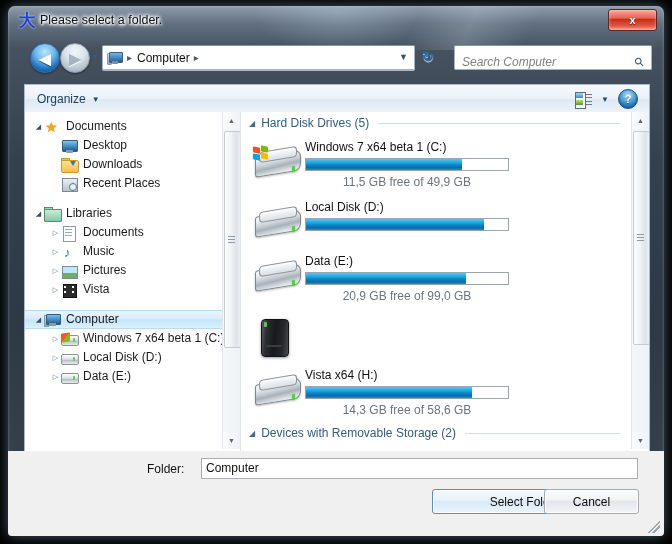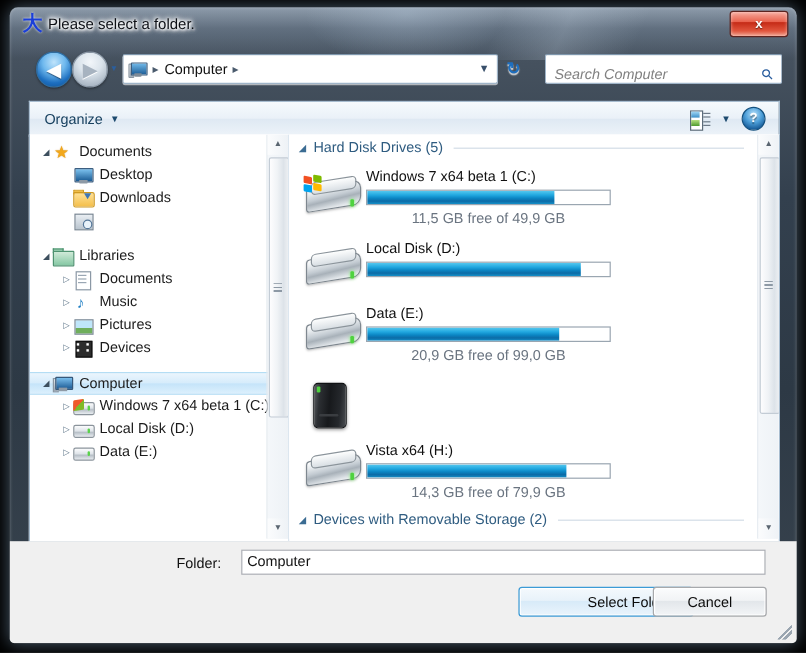"Recent Places" span.tlabel { html: none -> <span>Recent Places</span> }
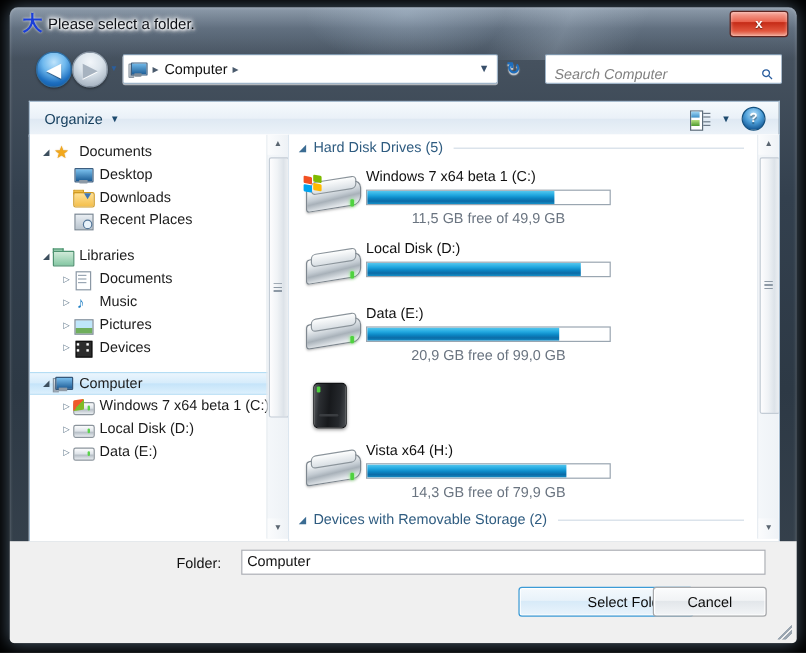"Devices" span.tlabel { text: Devices -> Vista }
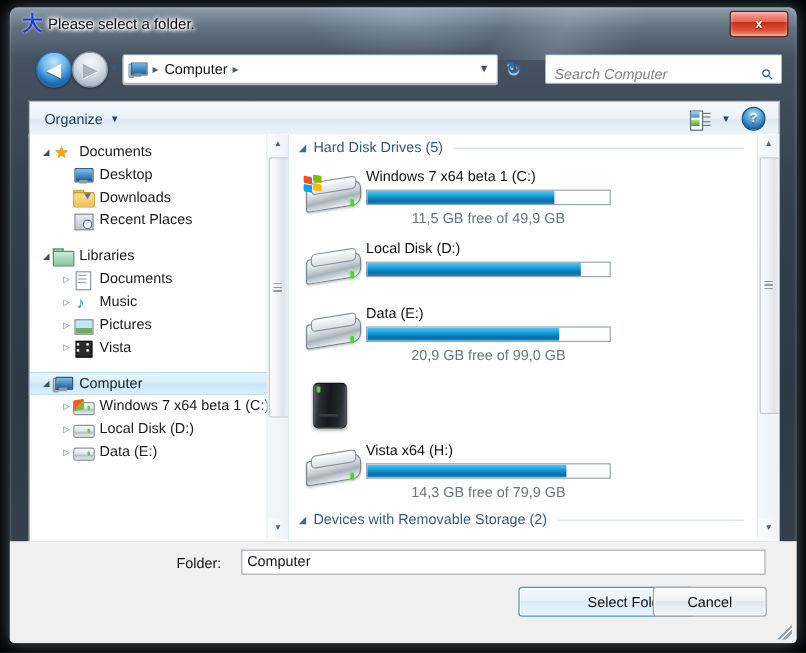"14,3 GB free of 79,9" div.drive-sub { text: 79,9 -> 58,6 }
